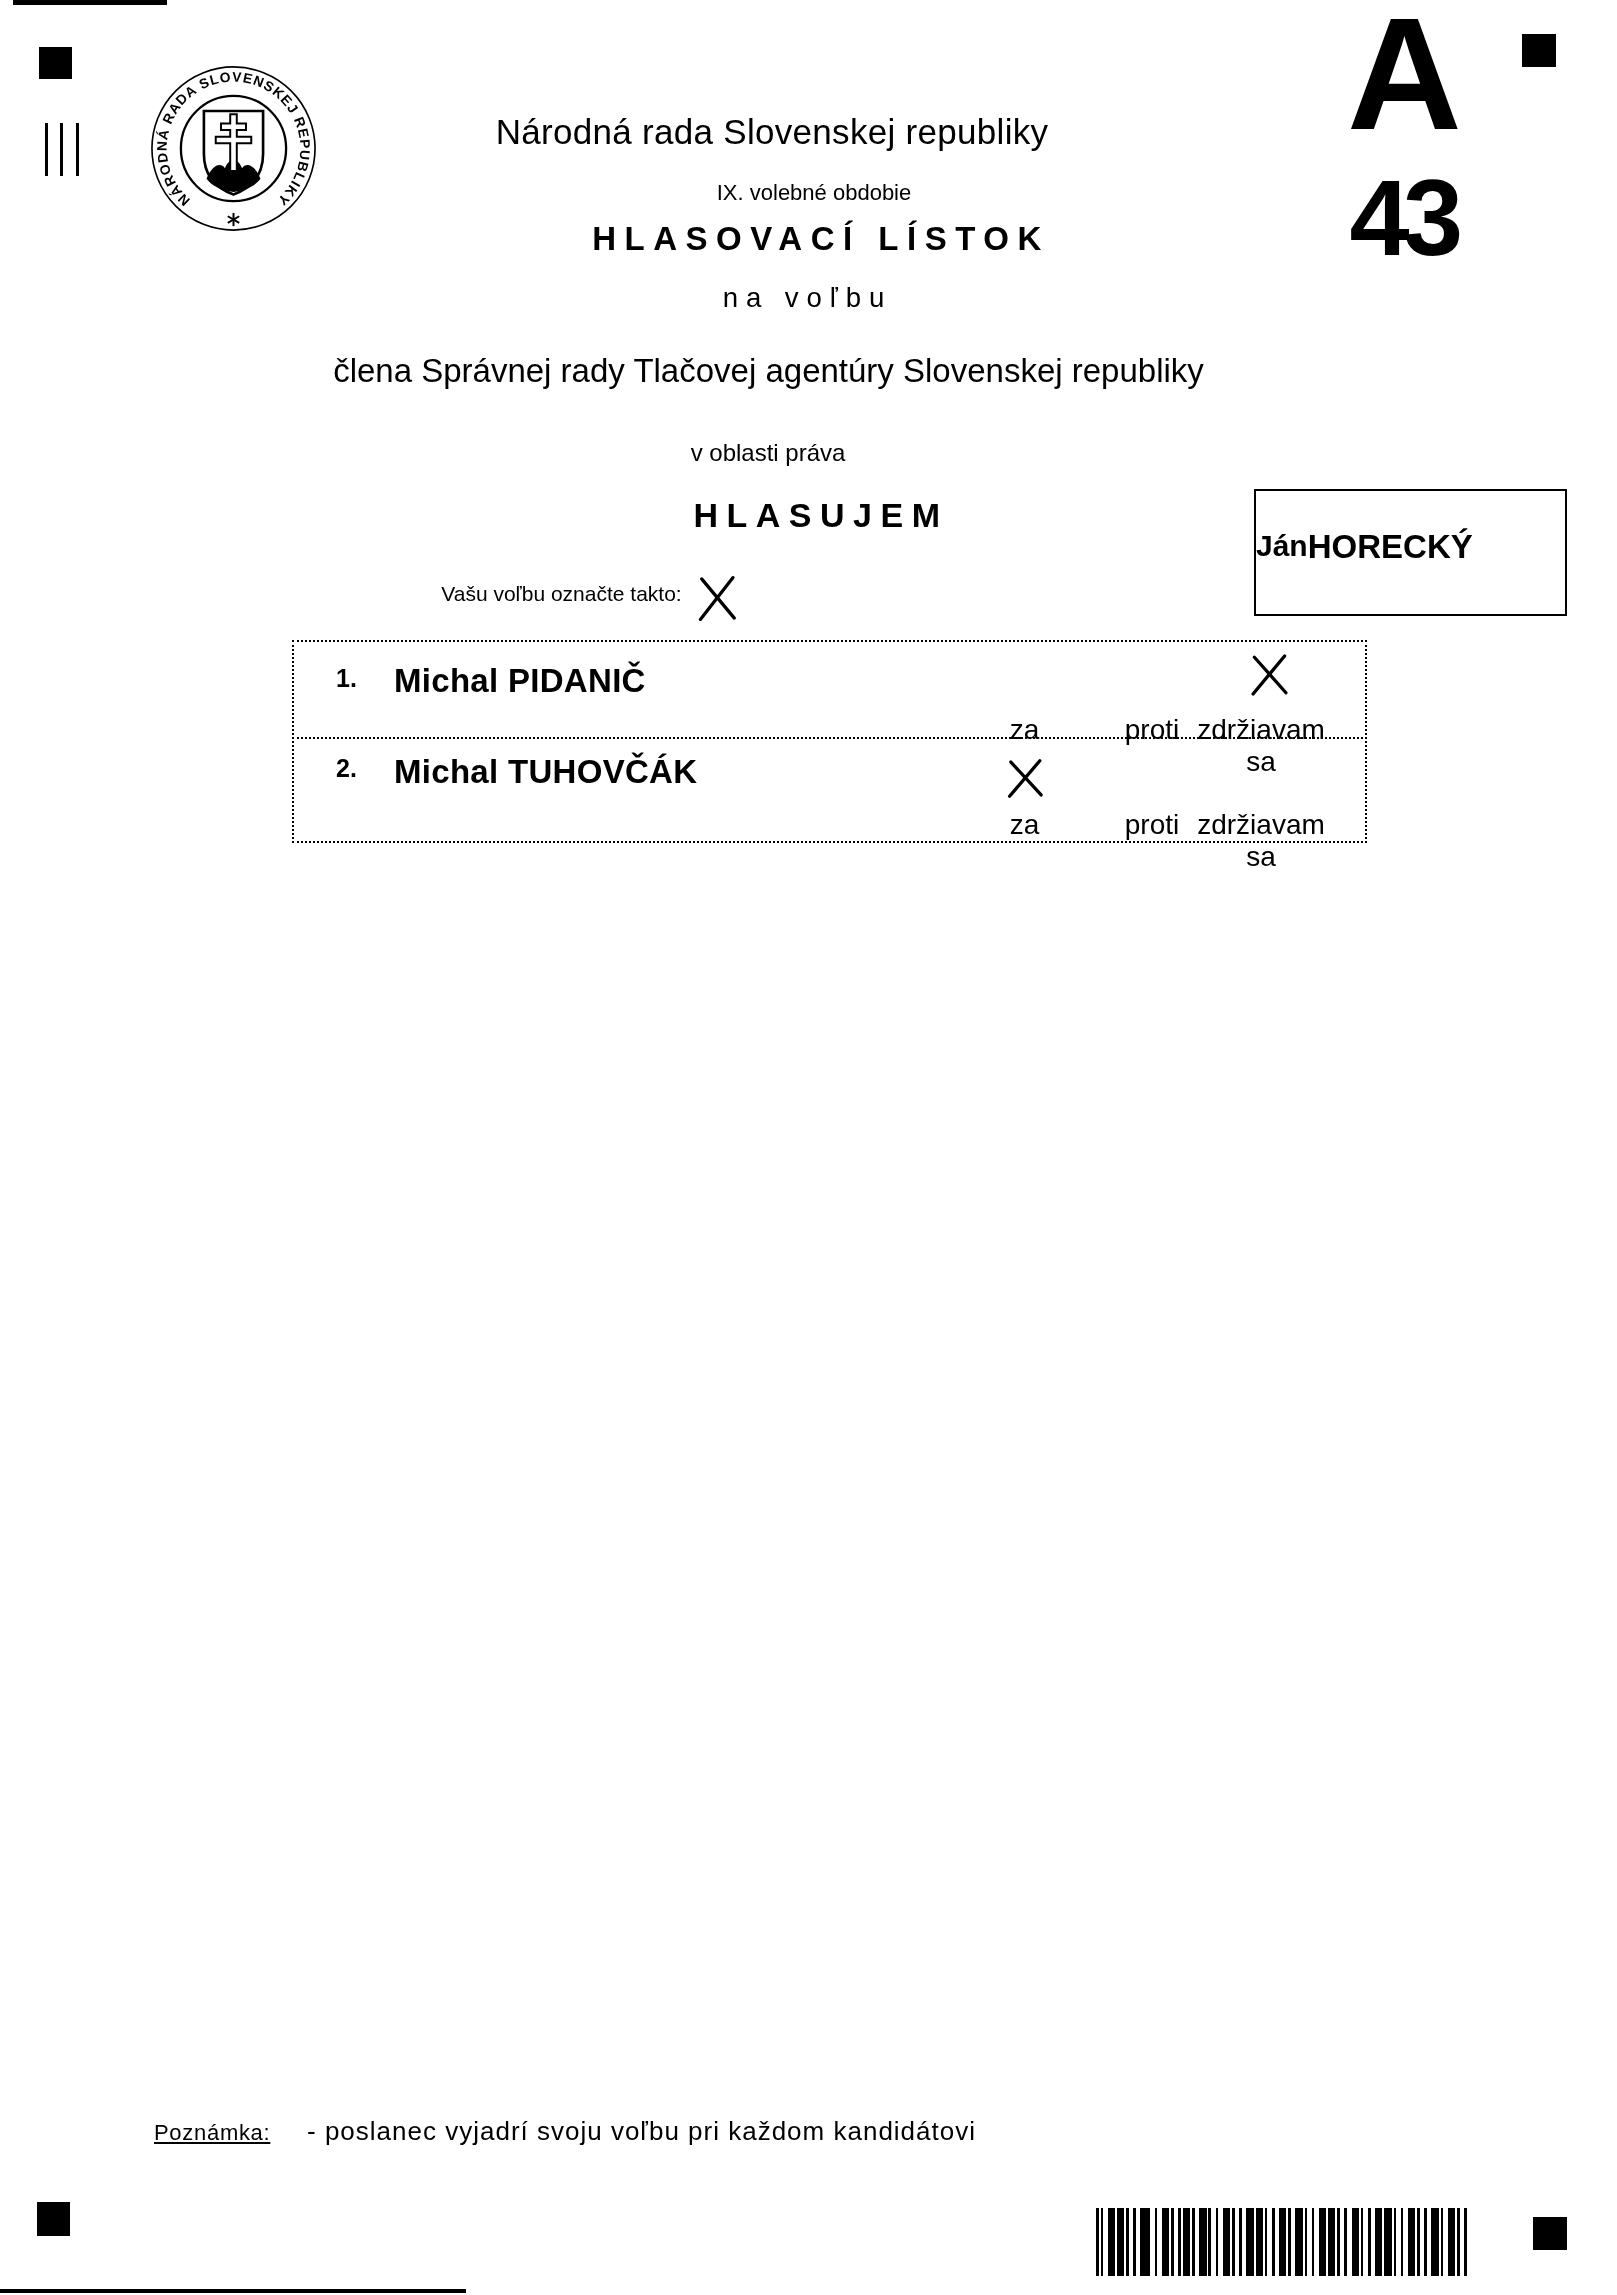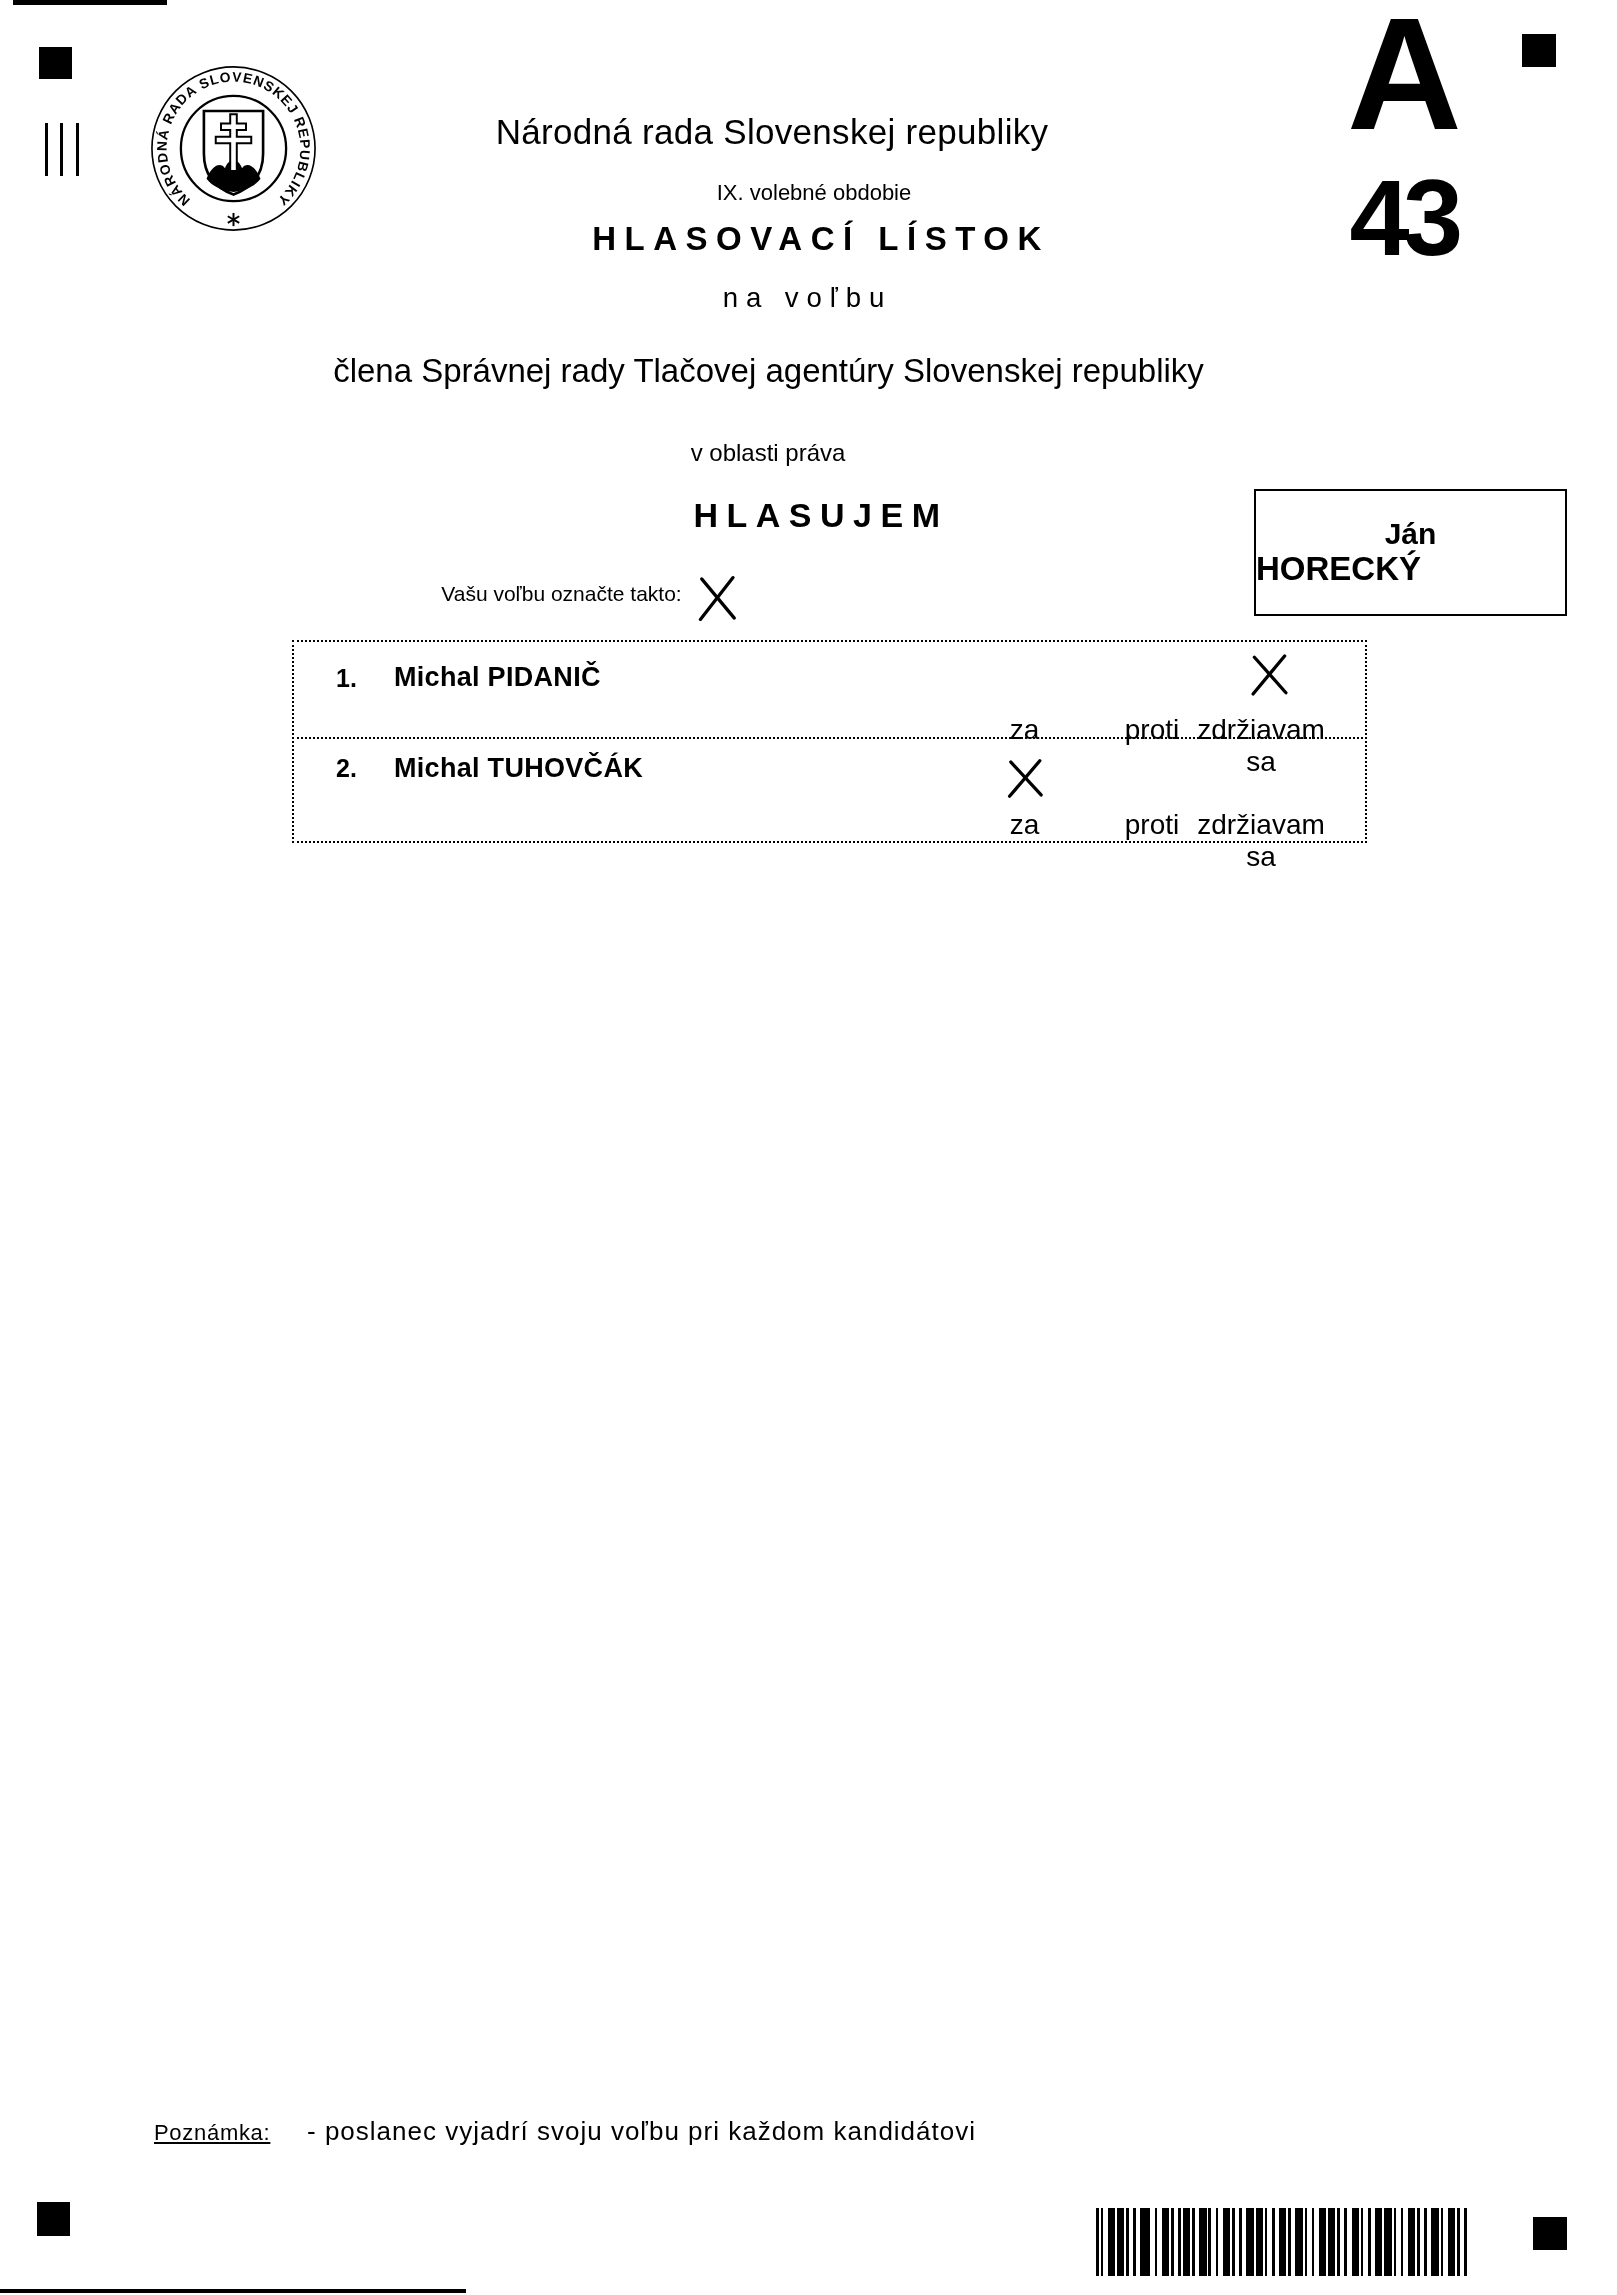"Ján" .voter-box { flex-direction: column -> row; padding-top: 26px -> 38px }
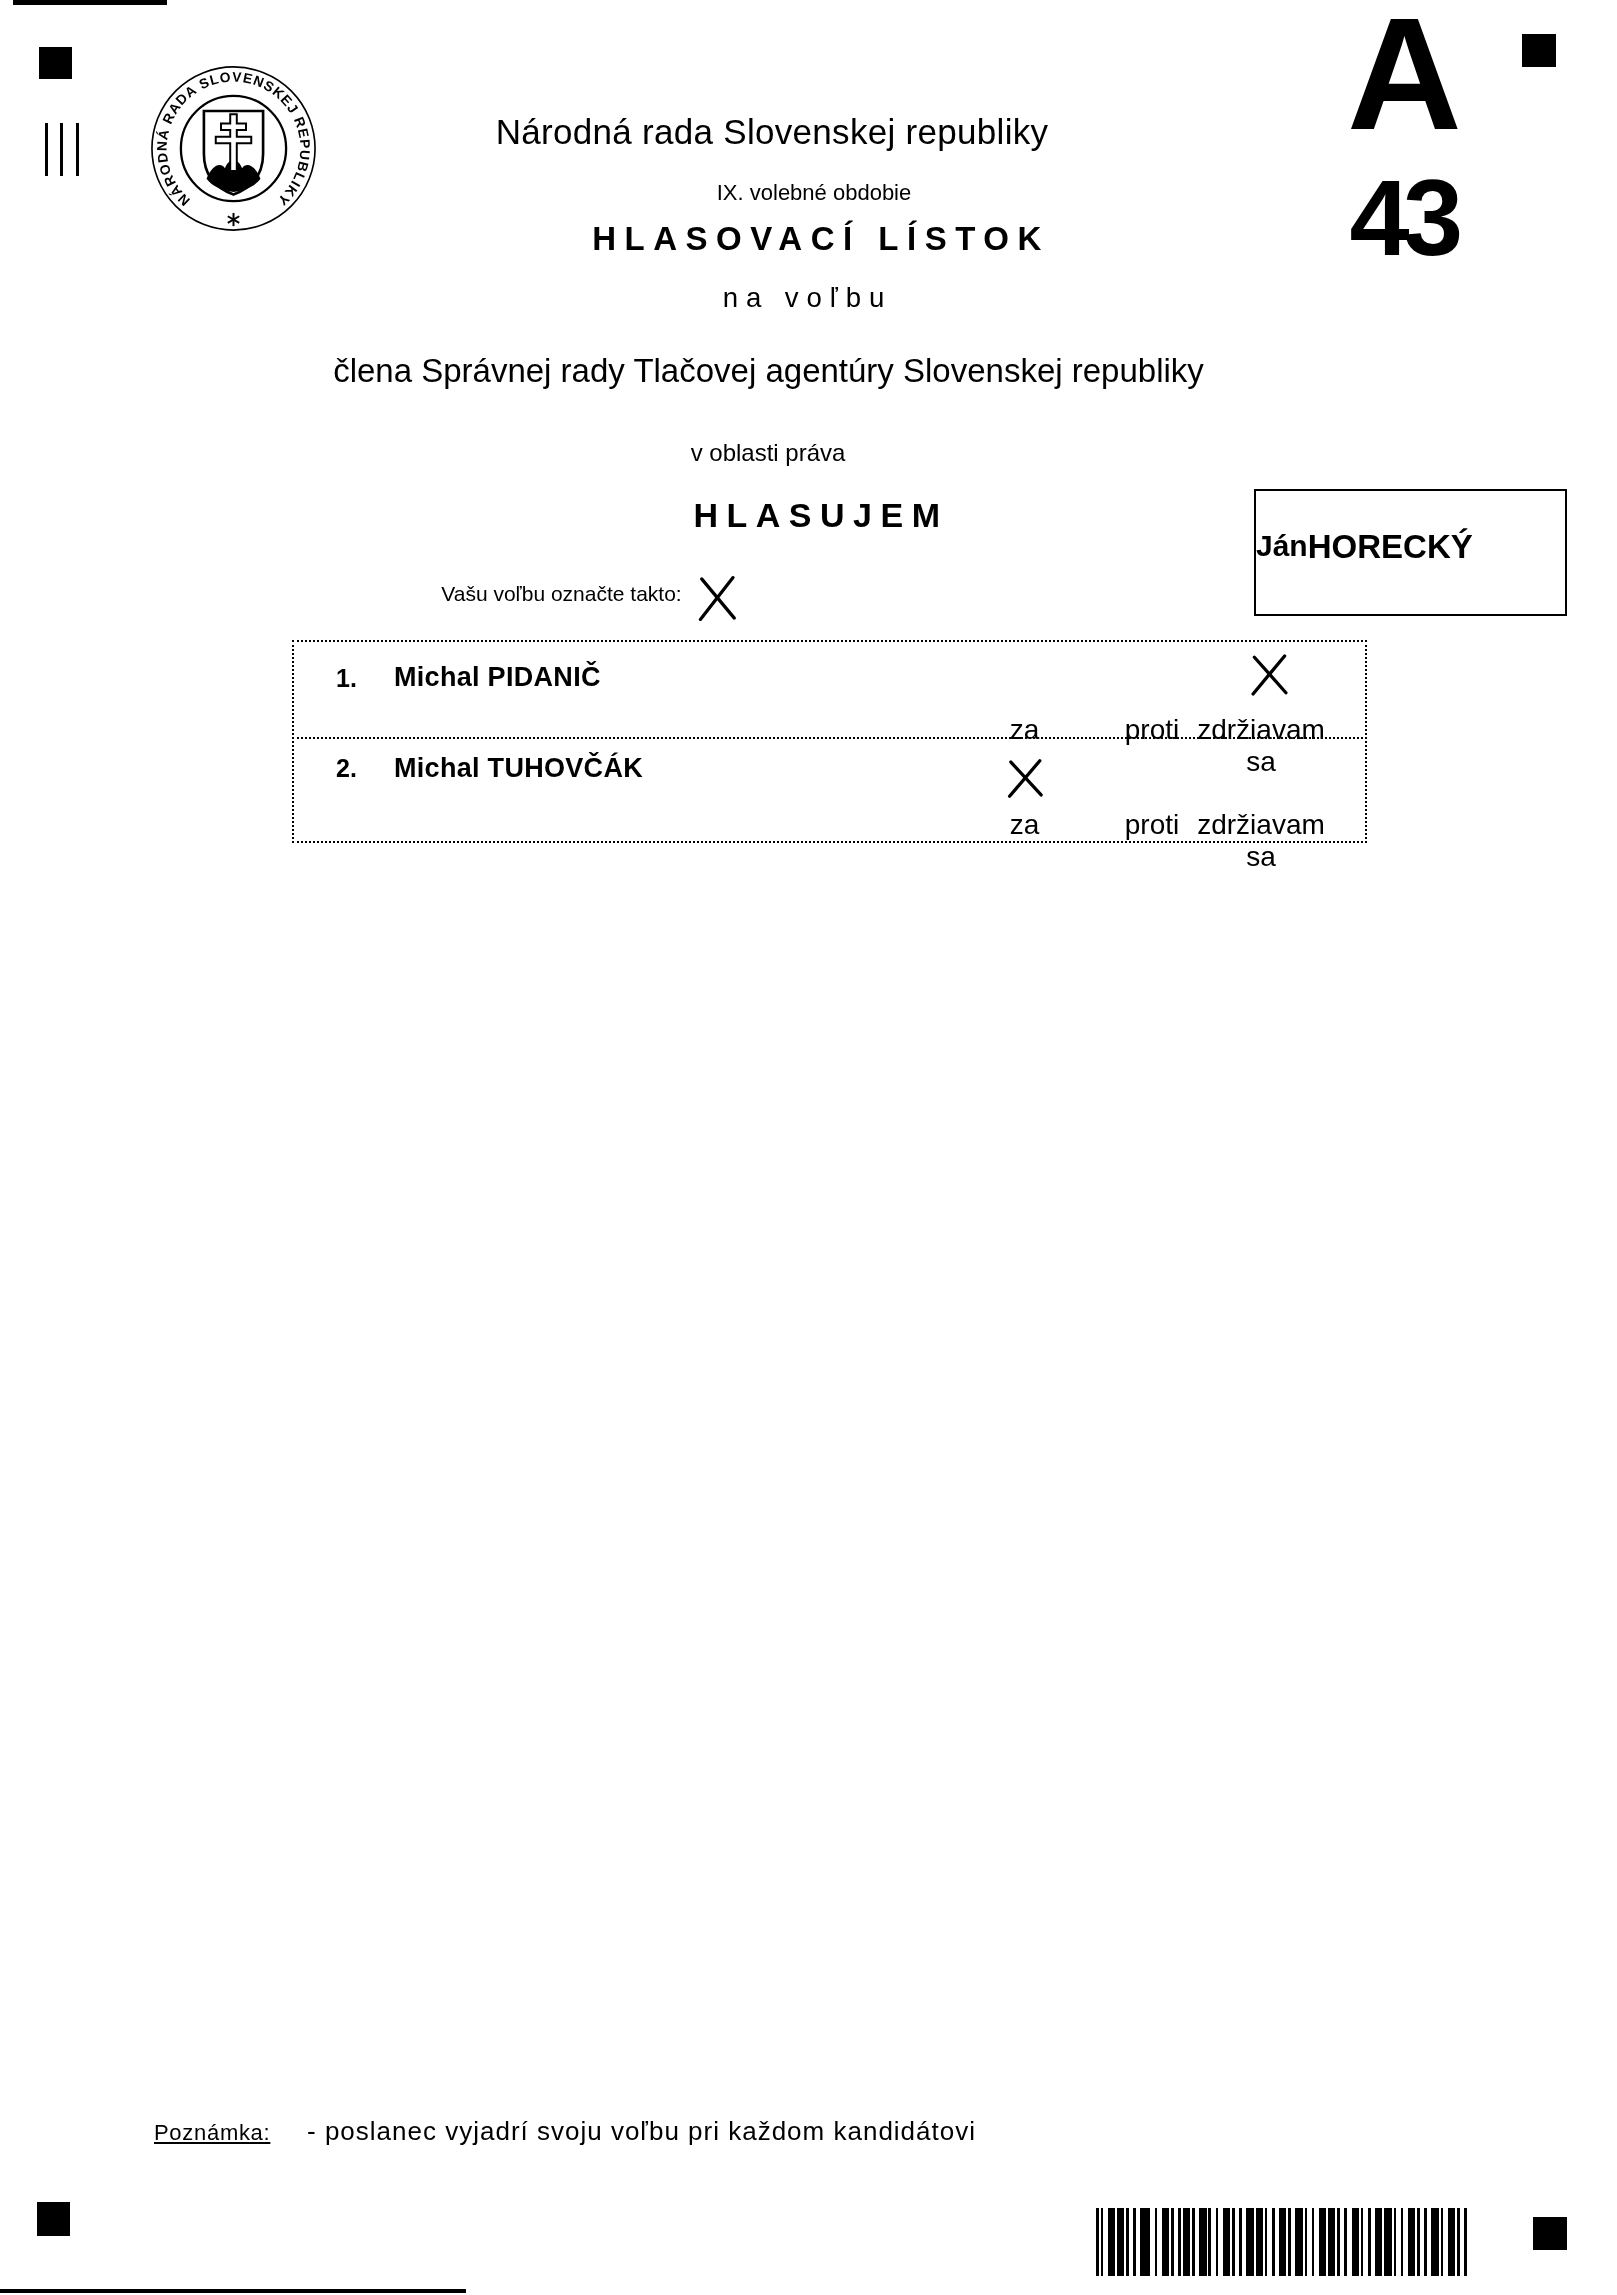"Michal PIDANIČ" .cand-name { font-size: 27px -> 33px }
